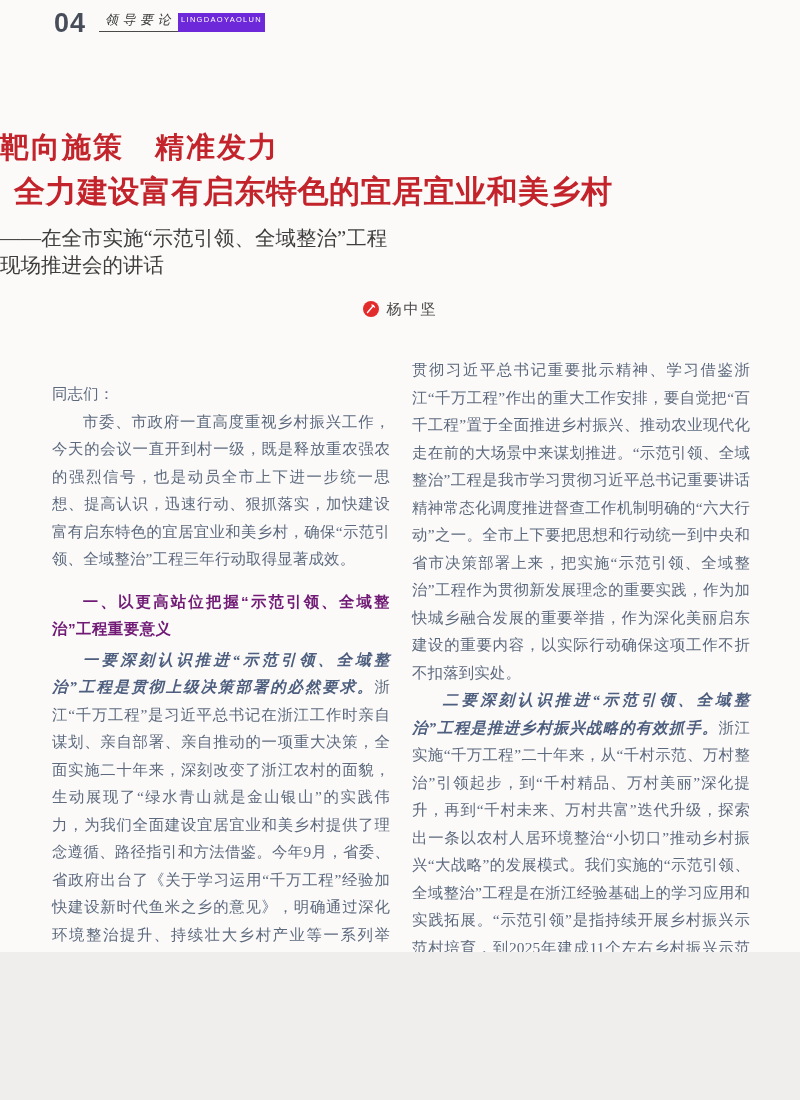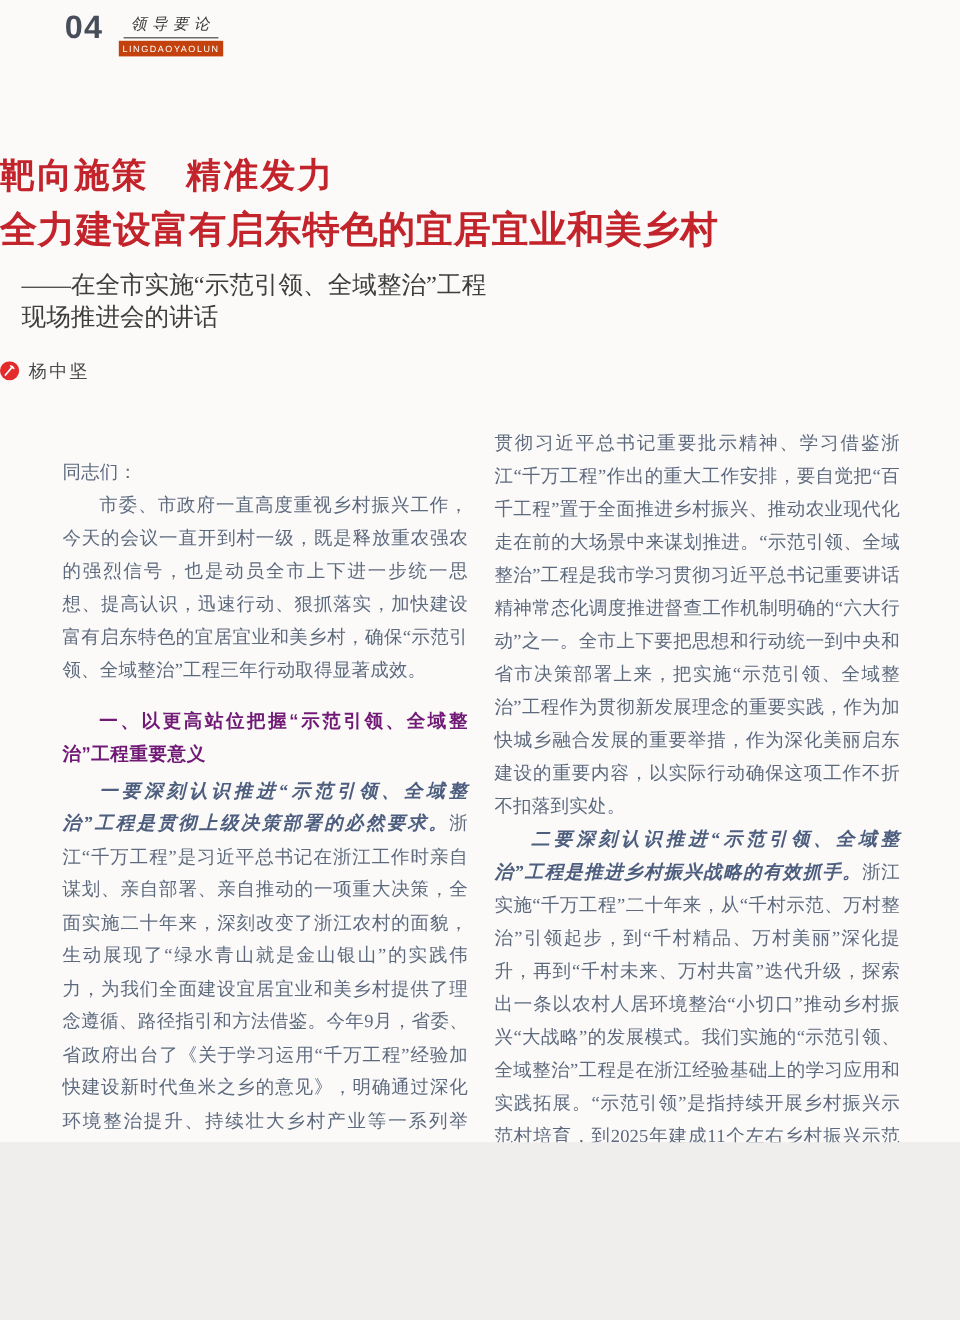"领导要论" .masthead { flex-direction: column -> none }
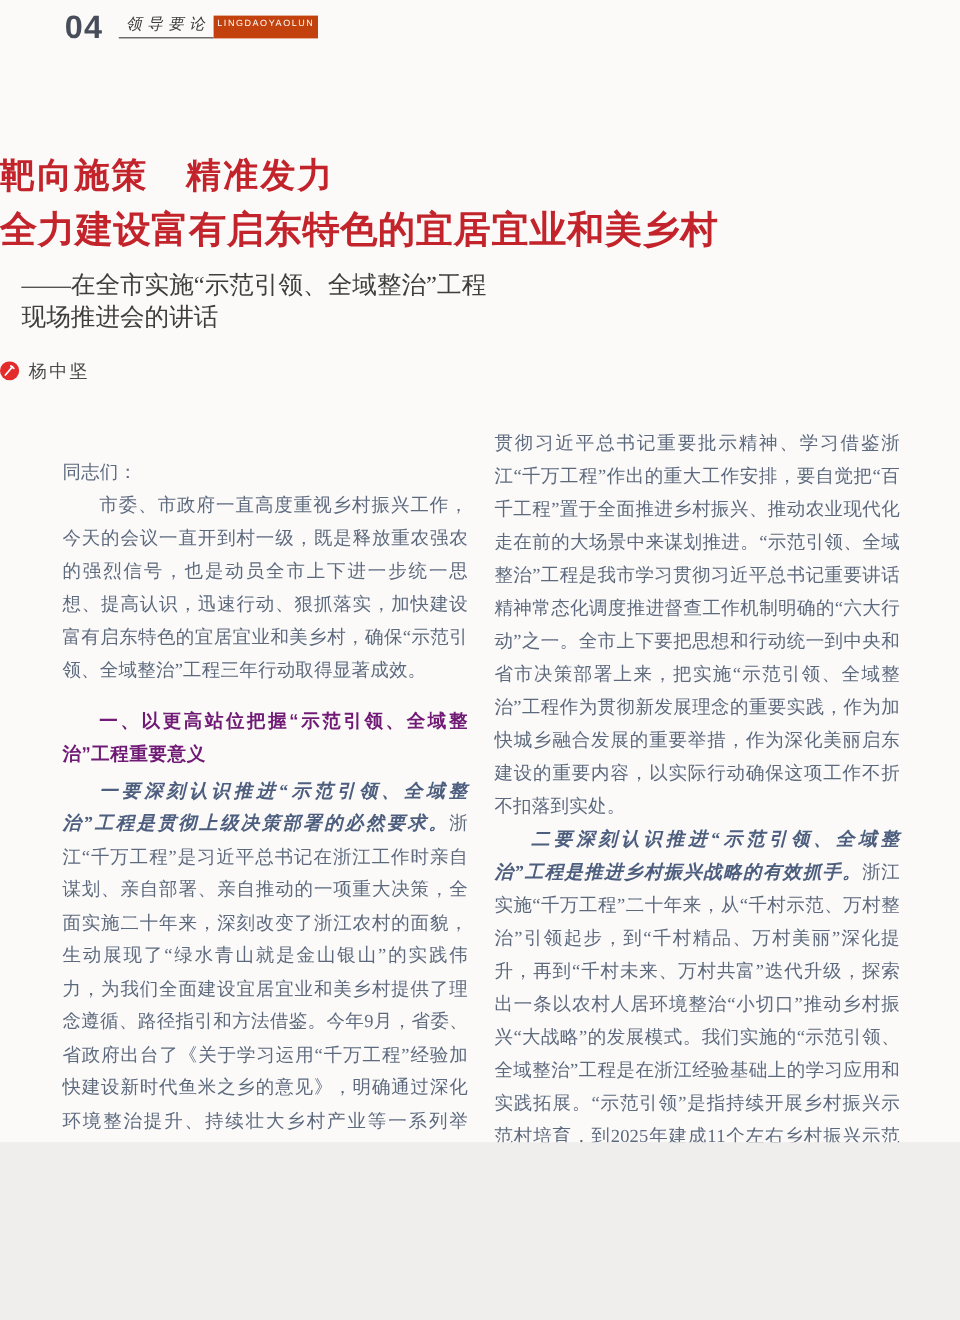"LINGDAOYAOLUN" .masthead-en { background: #c2410c -> #6d28d9 }
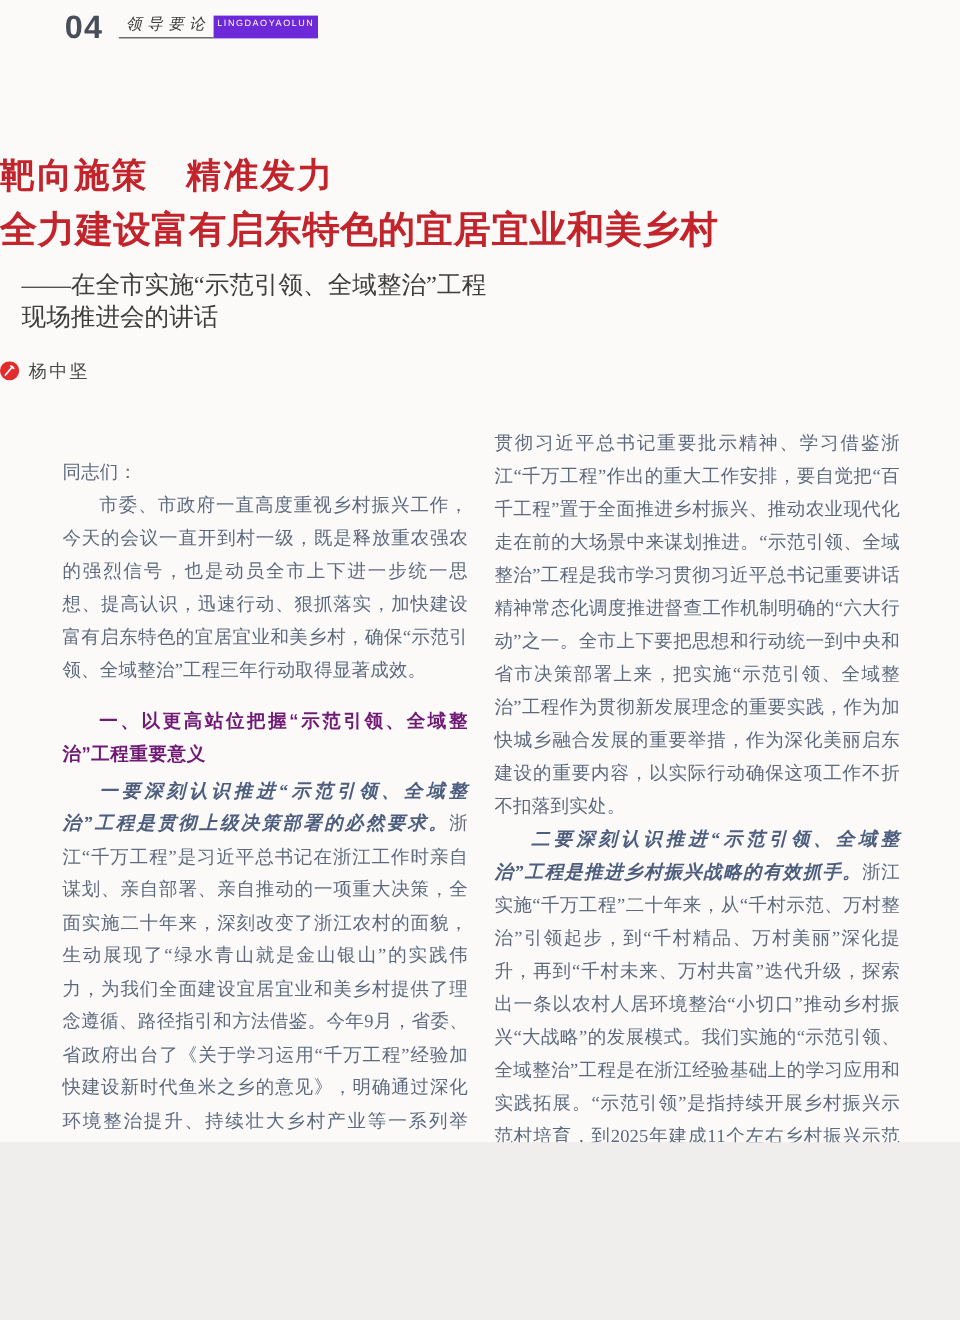"全力建设富有启东特色的宜居宜业和美乡村" .title2 { padding-left: none -> 14px }
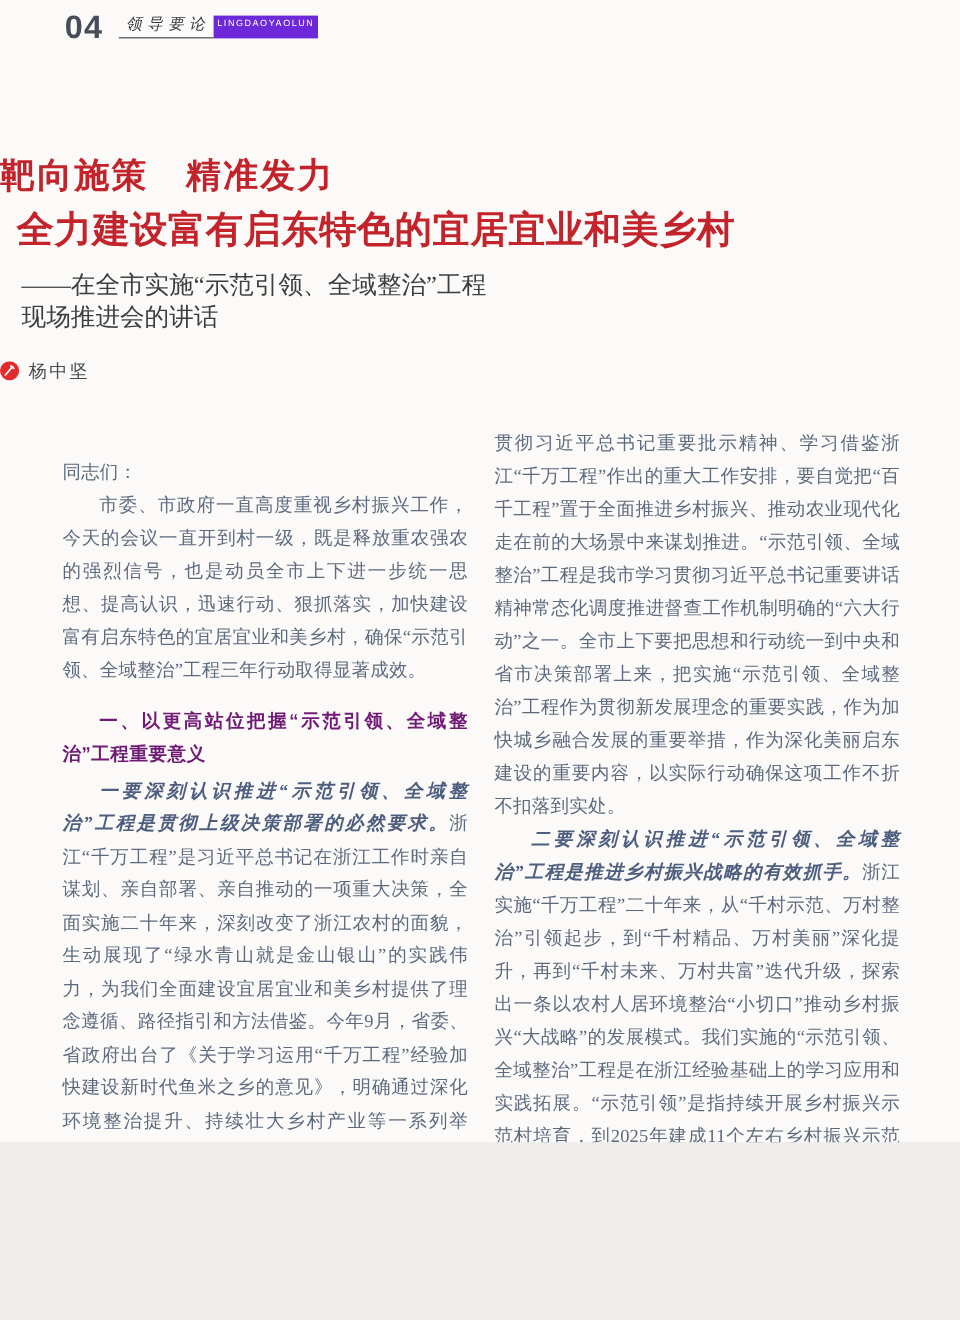"——在全市实施“示范引领、全域整治”工程" .subtitle { padding-left: 18px -> none }
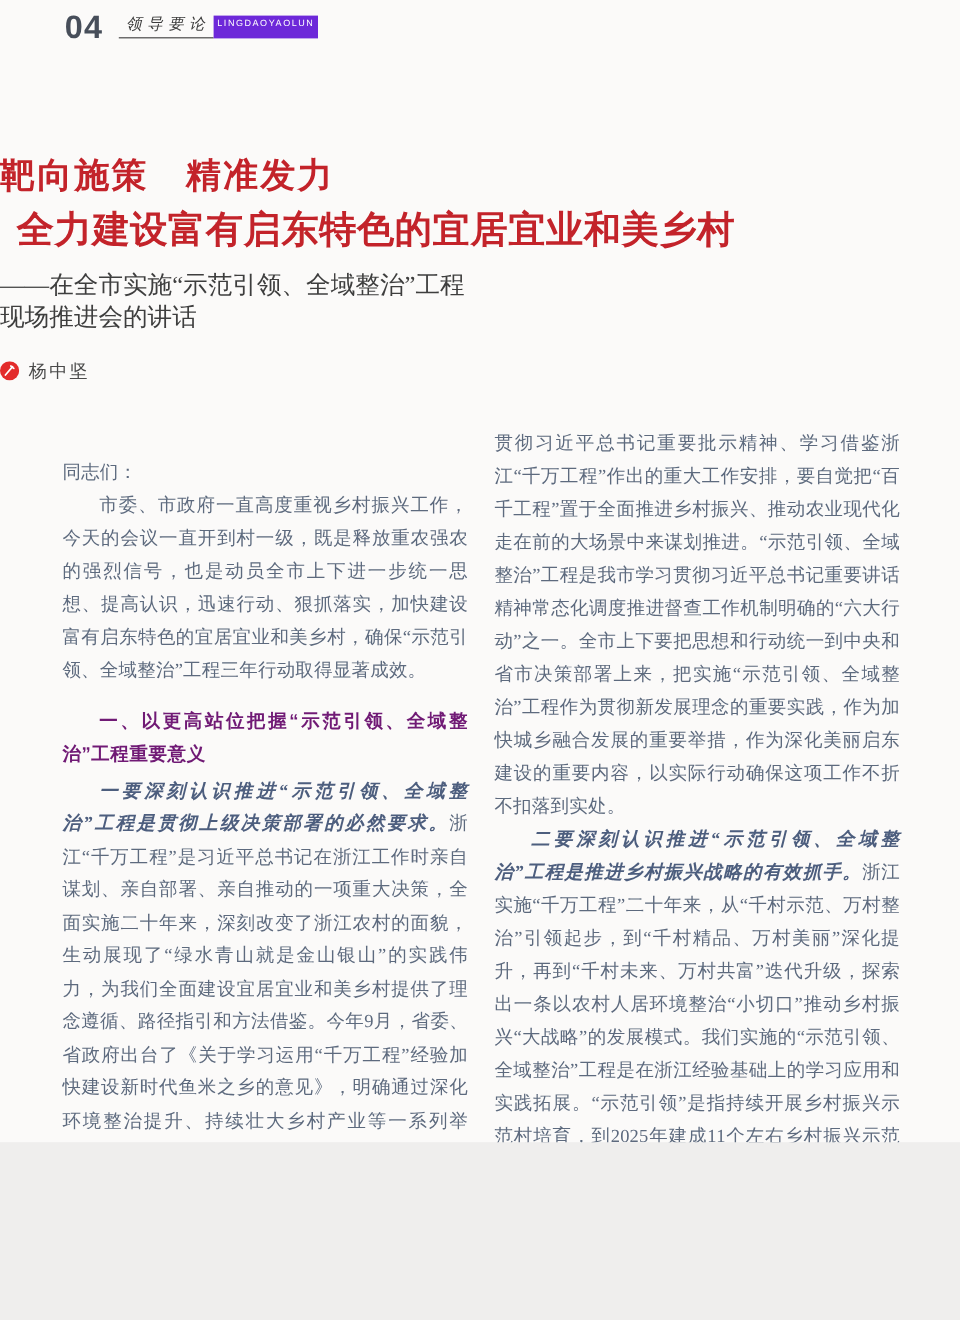"杨中坚" .author-row { text-align: left -> center }
